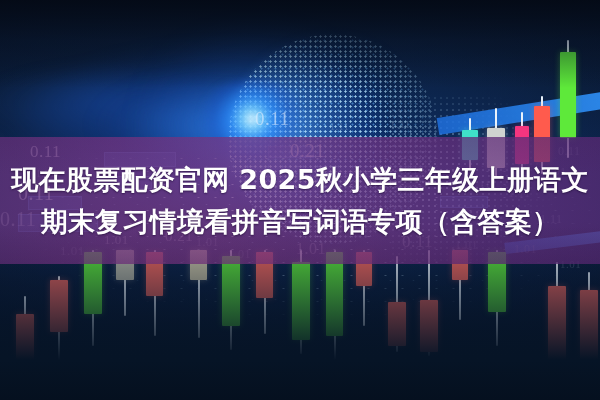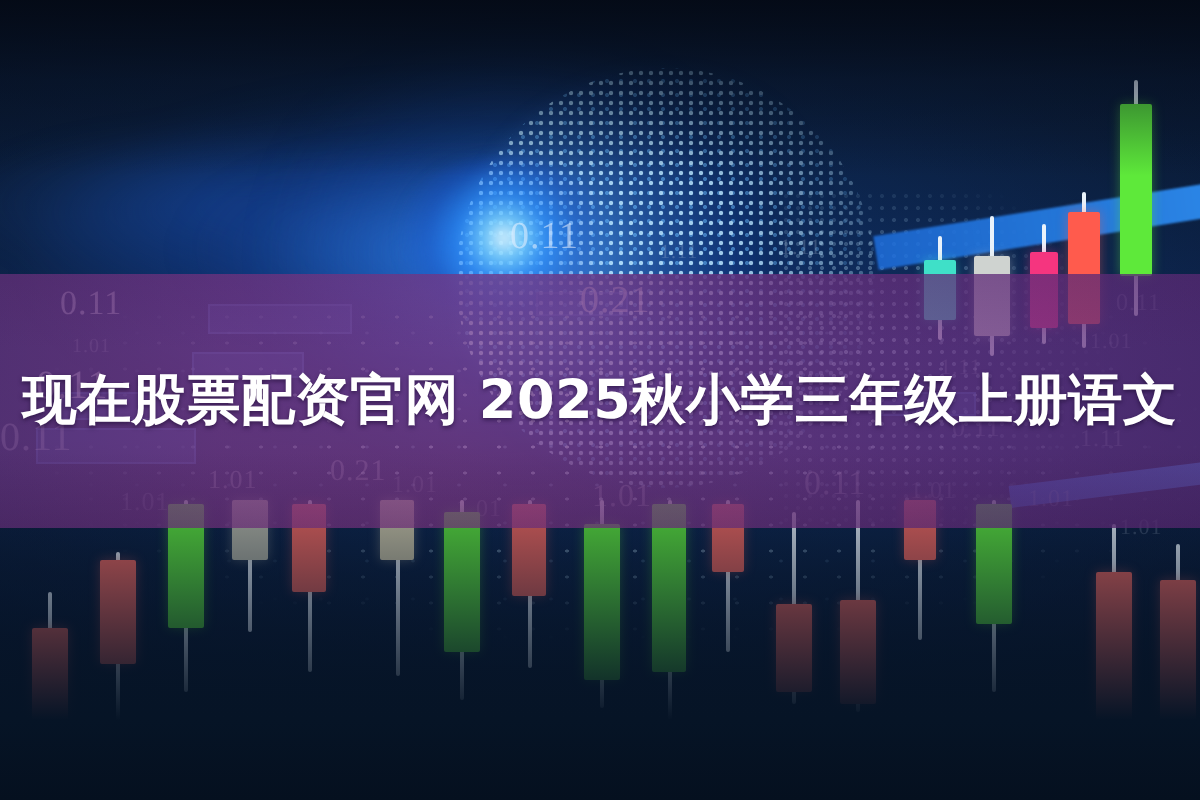"期末复习情境看拼音写词语专项（含答案）" div.title-line { html: none -> <div>期末复习情境看拼音写词语专项（含答案）</div> }
